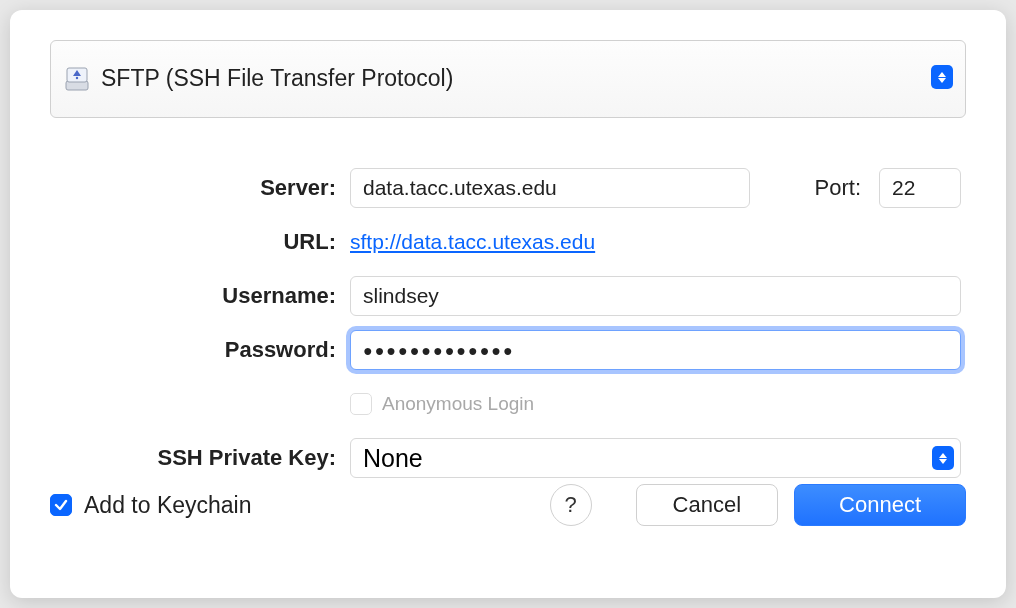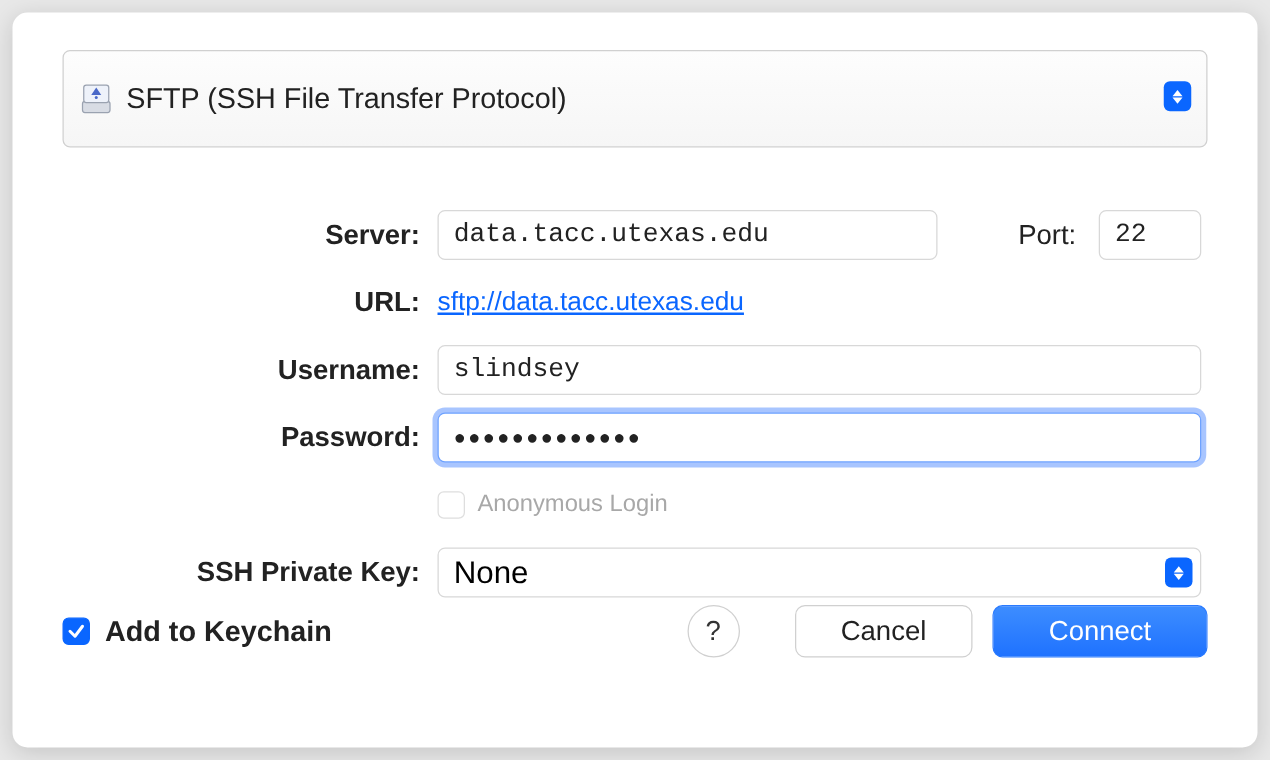"data.tacc.utexas.edu" .text-input { font-family: Liberation Mono, monospace -> Liberation Sans, sans-serif }
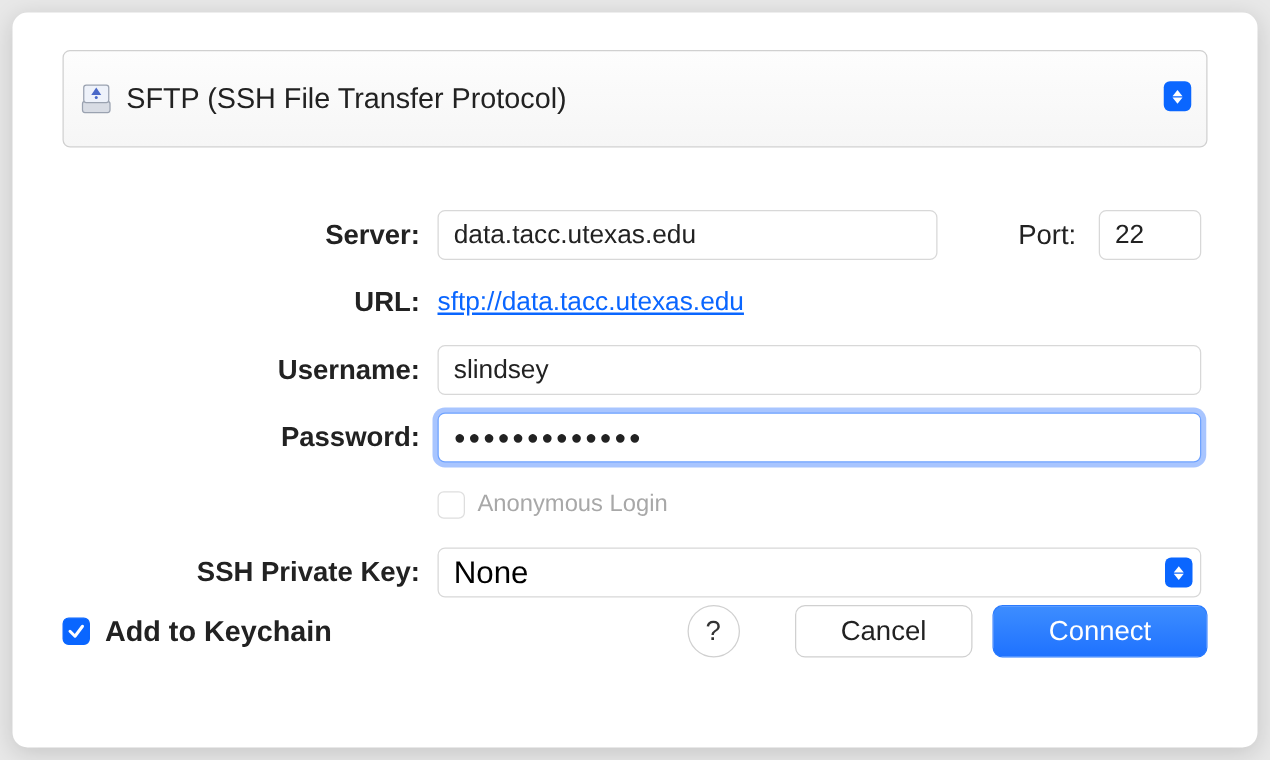"Add to Keychain" .keychain-wrap { font-weight: bold -> none }
